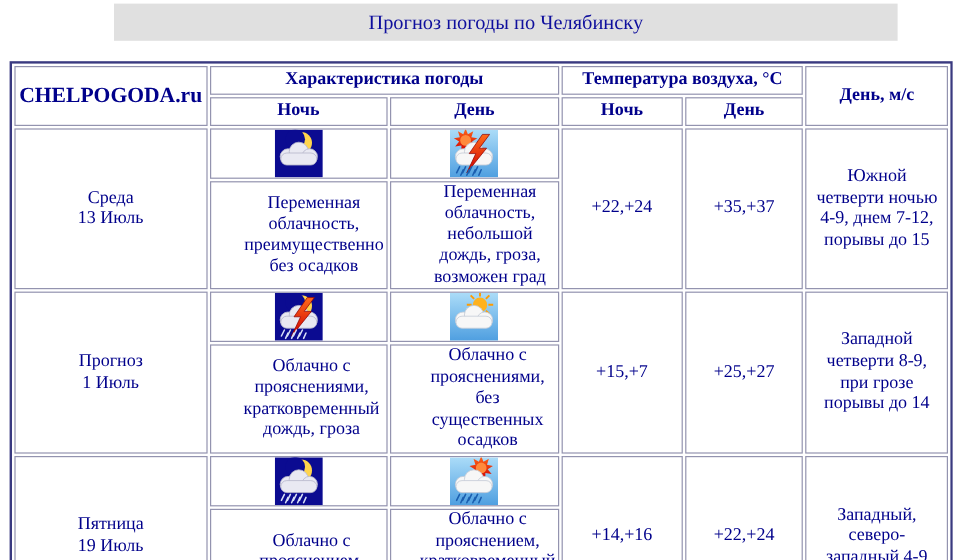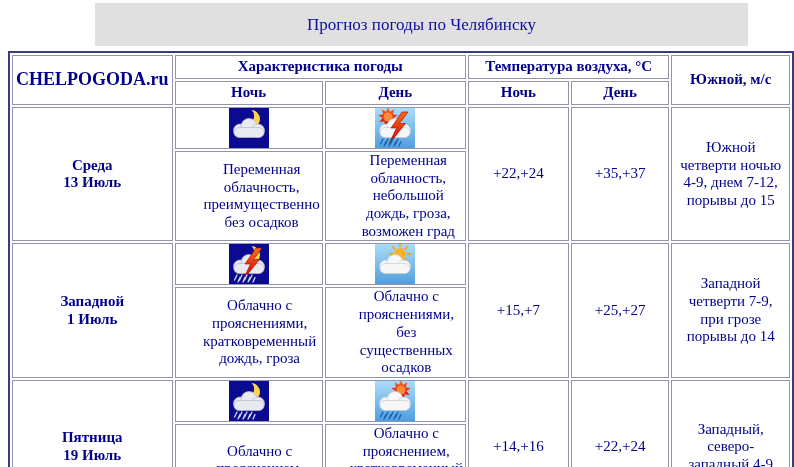"Прогноз погоды по Челябинску" .title-bar { height: 43px -> 31px }
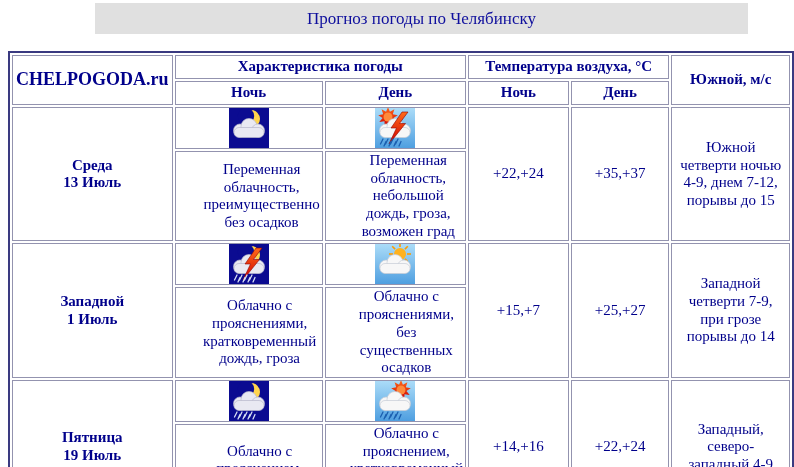"Южной, м/с" td { text: Южной -> День }
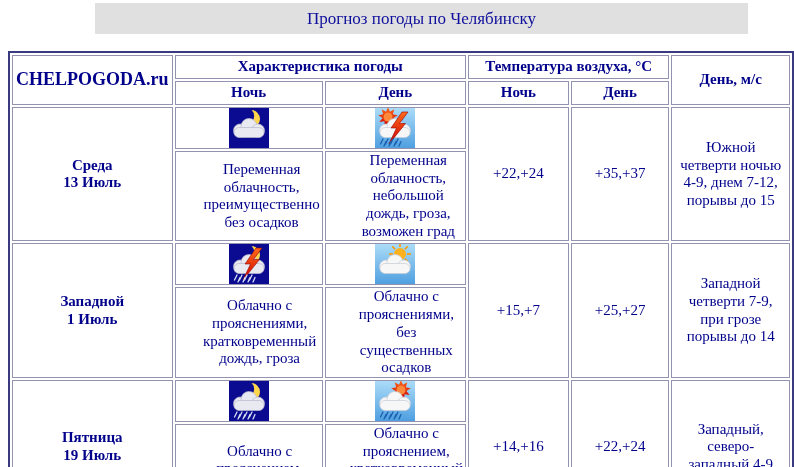"Среда" .day-cell { font-weight: bold -> normal }
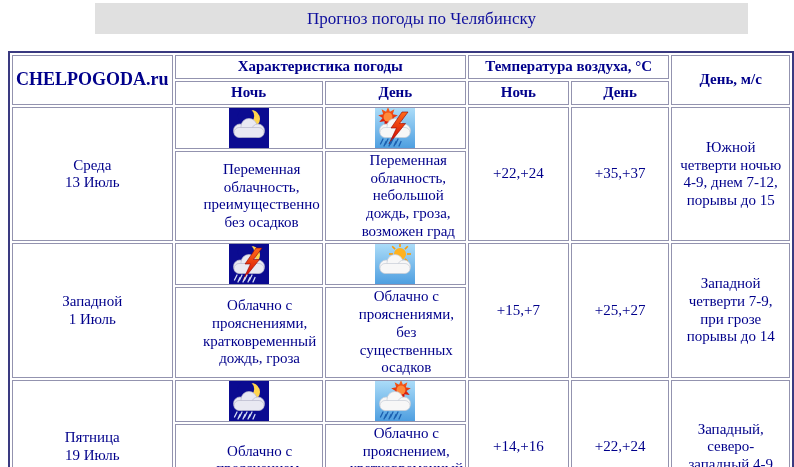"Западной четверти 7-9, при грозе" td.wind-cell { text: 7-9 -> 8-9 }
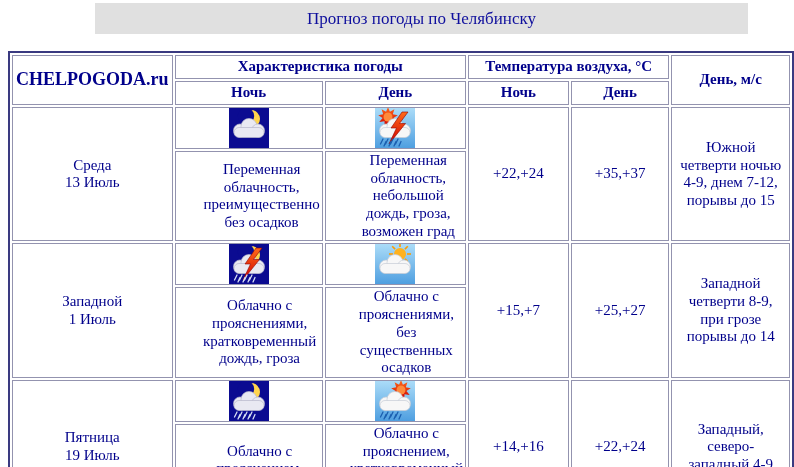"Западной" div { text: Западной -> Прогноз }
